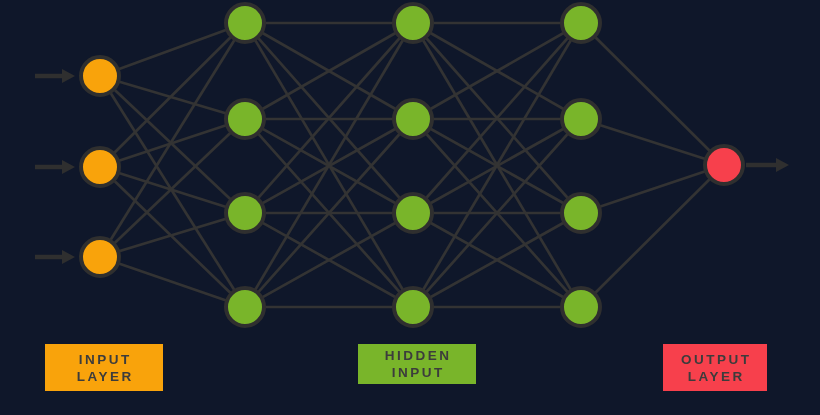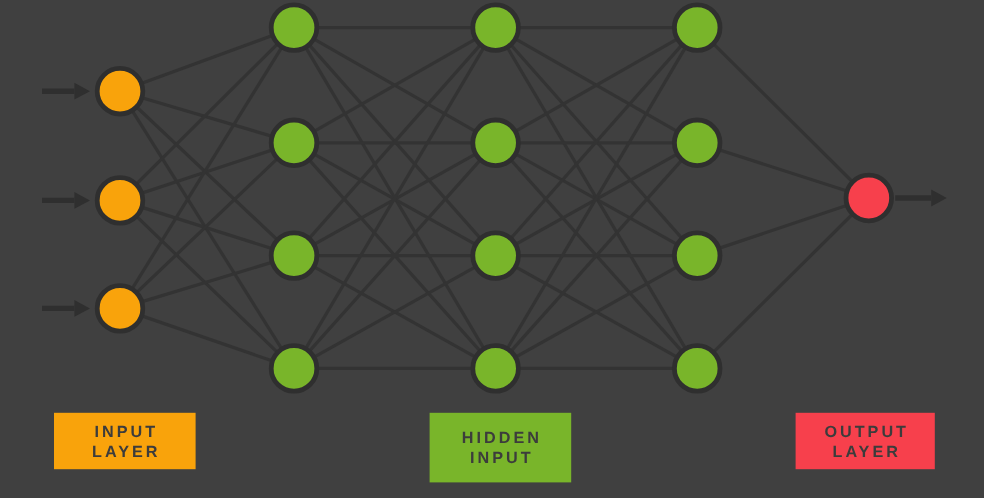"INPUT" .canvas { background: #404040 -> #0f172a }
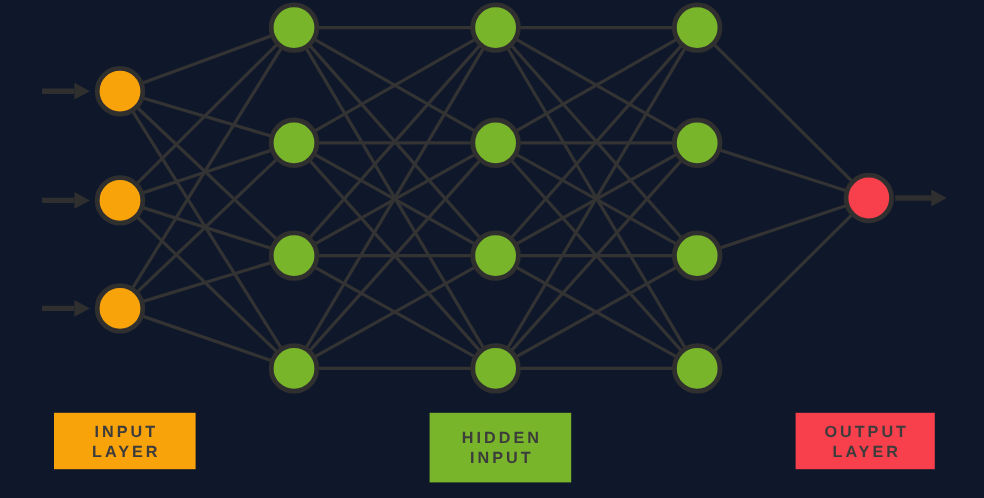"HIDDEN" div.layer-label { height: 58px -> 40px }
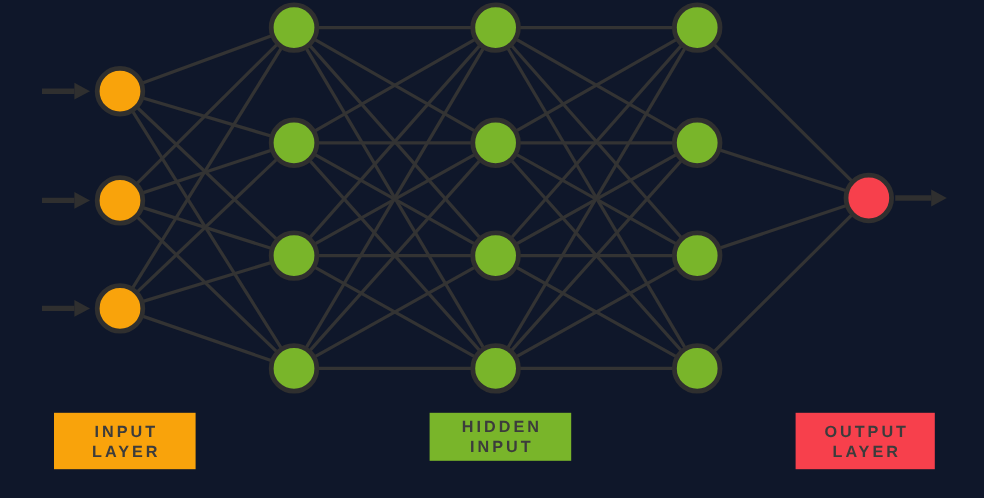"OUTPUT" div.layer-label { width: 116px -> 104px }
